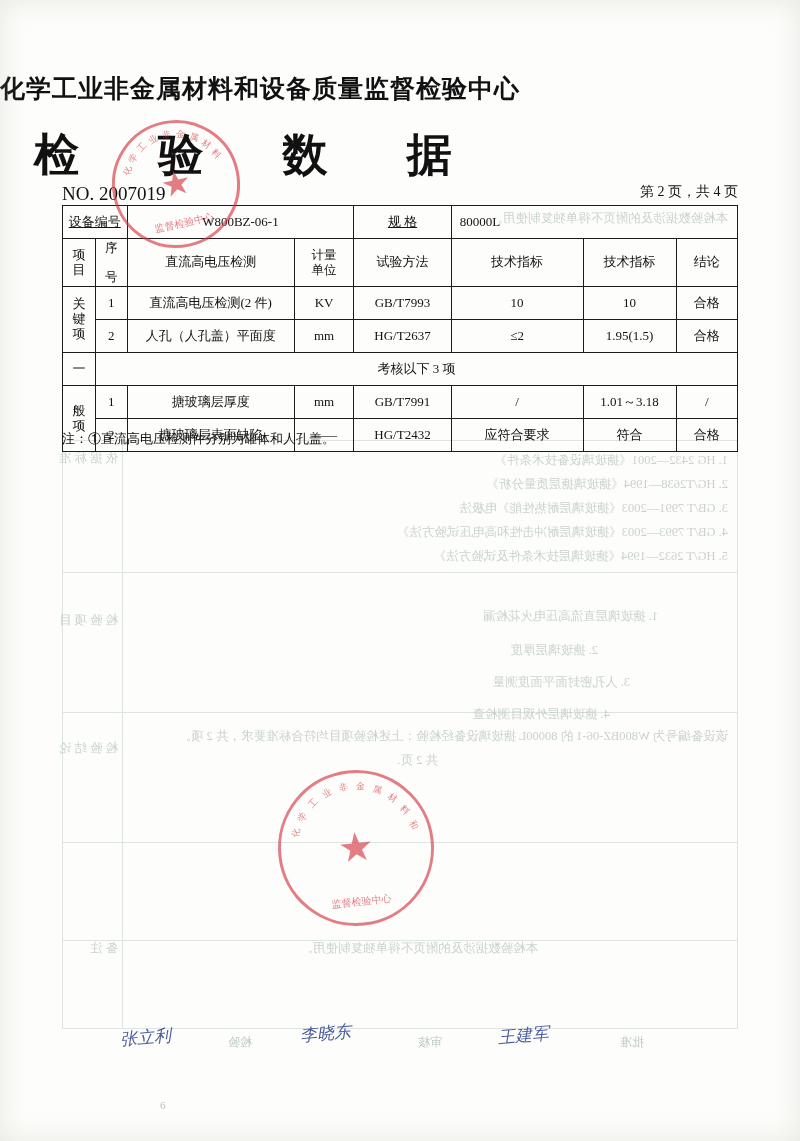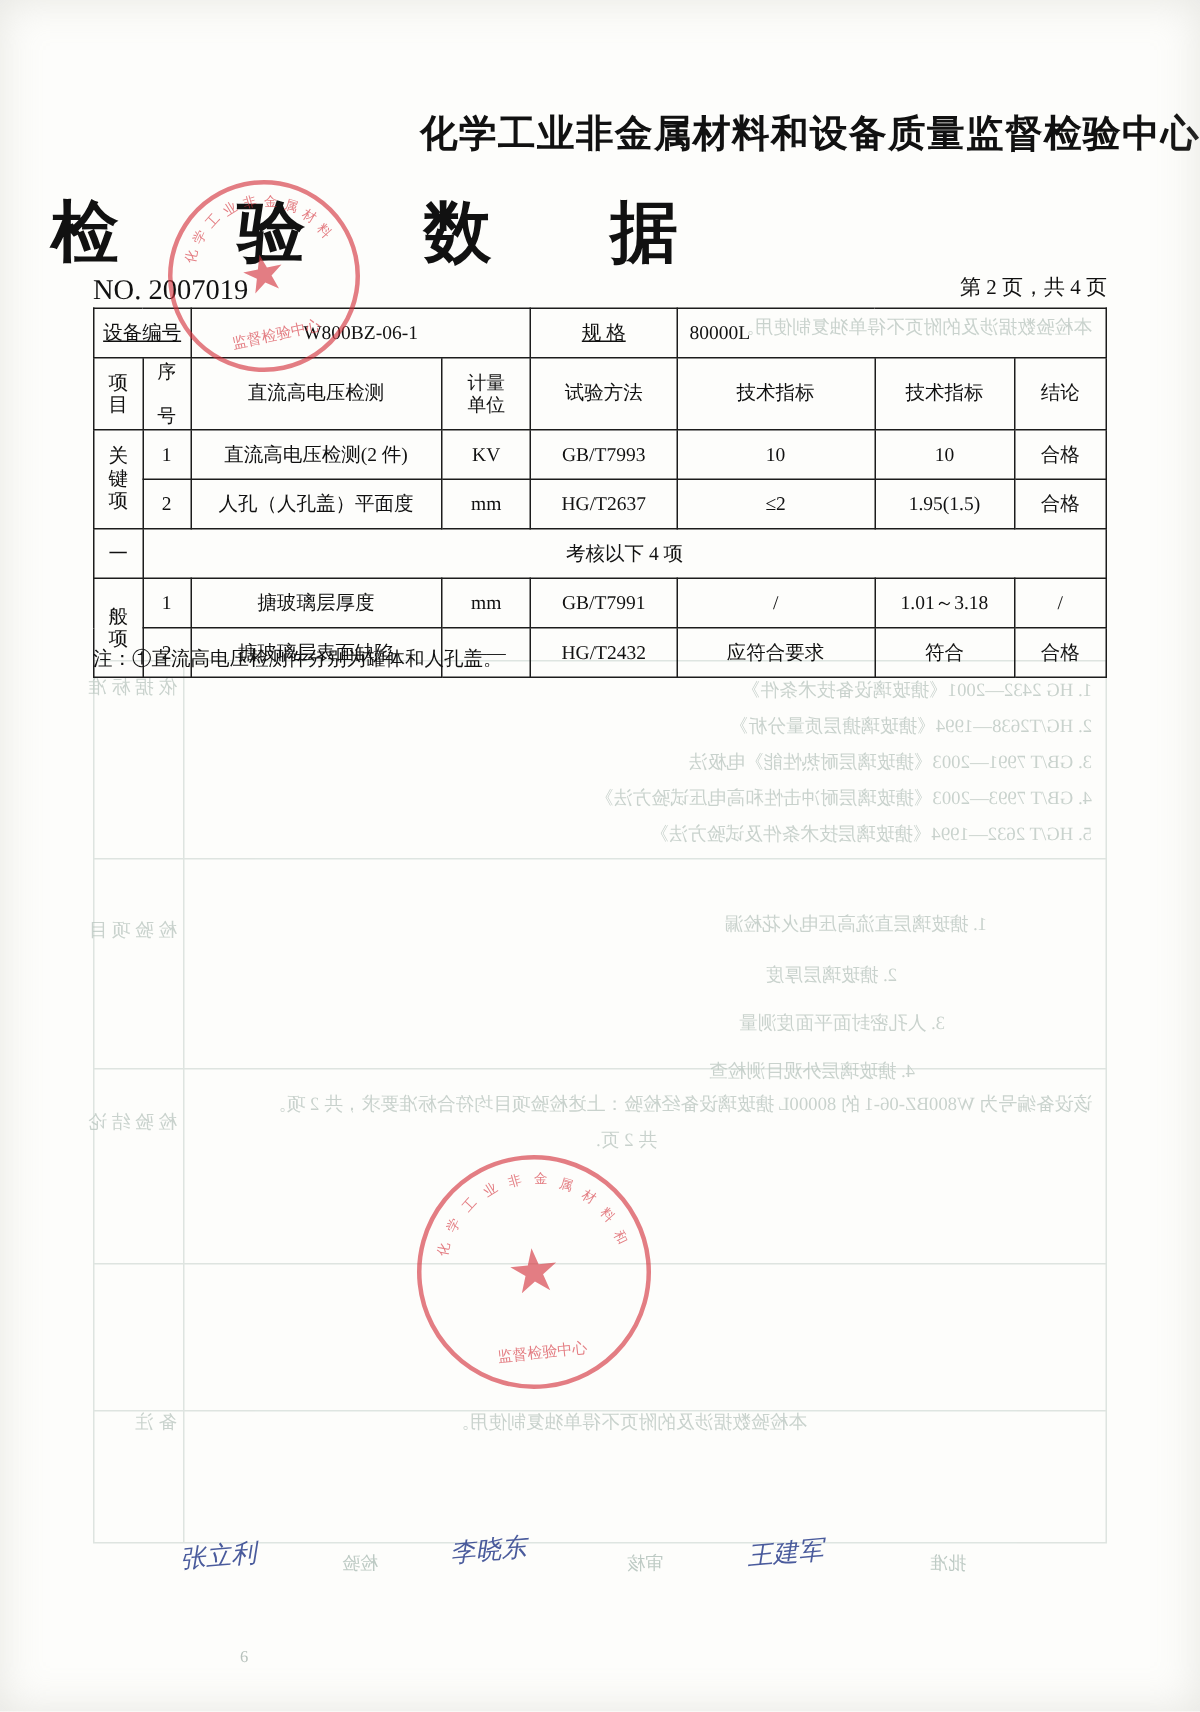"化学工业非金属材料和设备质量监督检验中心" .doc-title { text-align: right -> left }
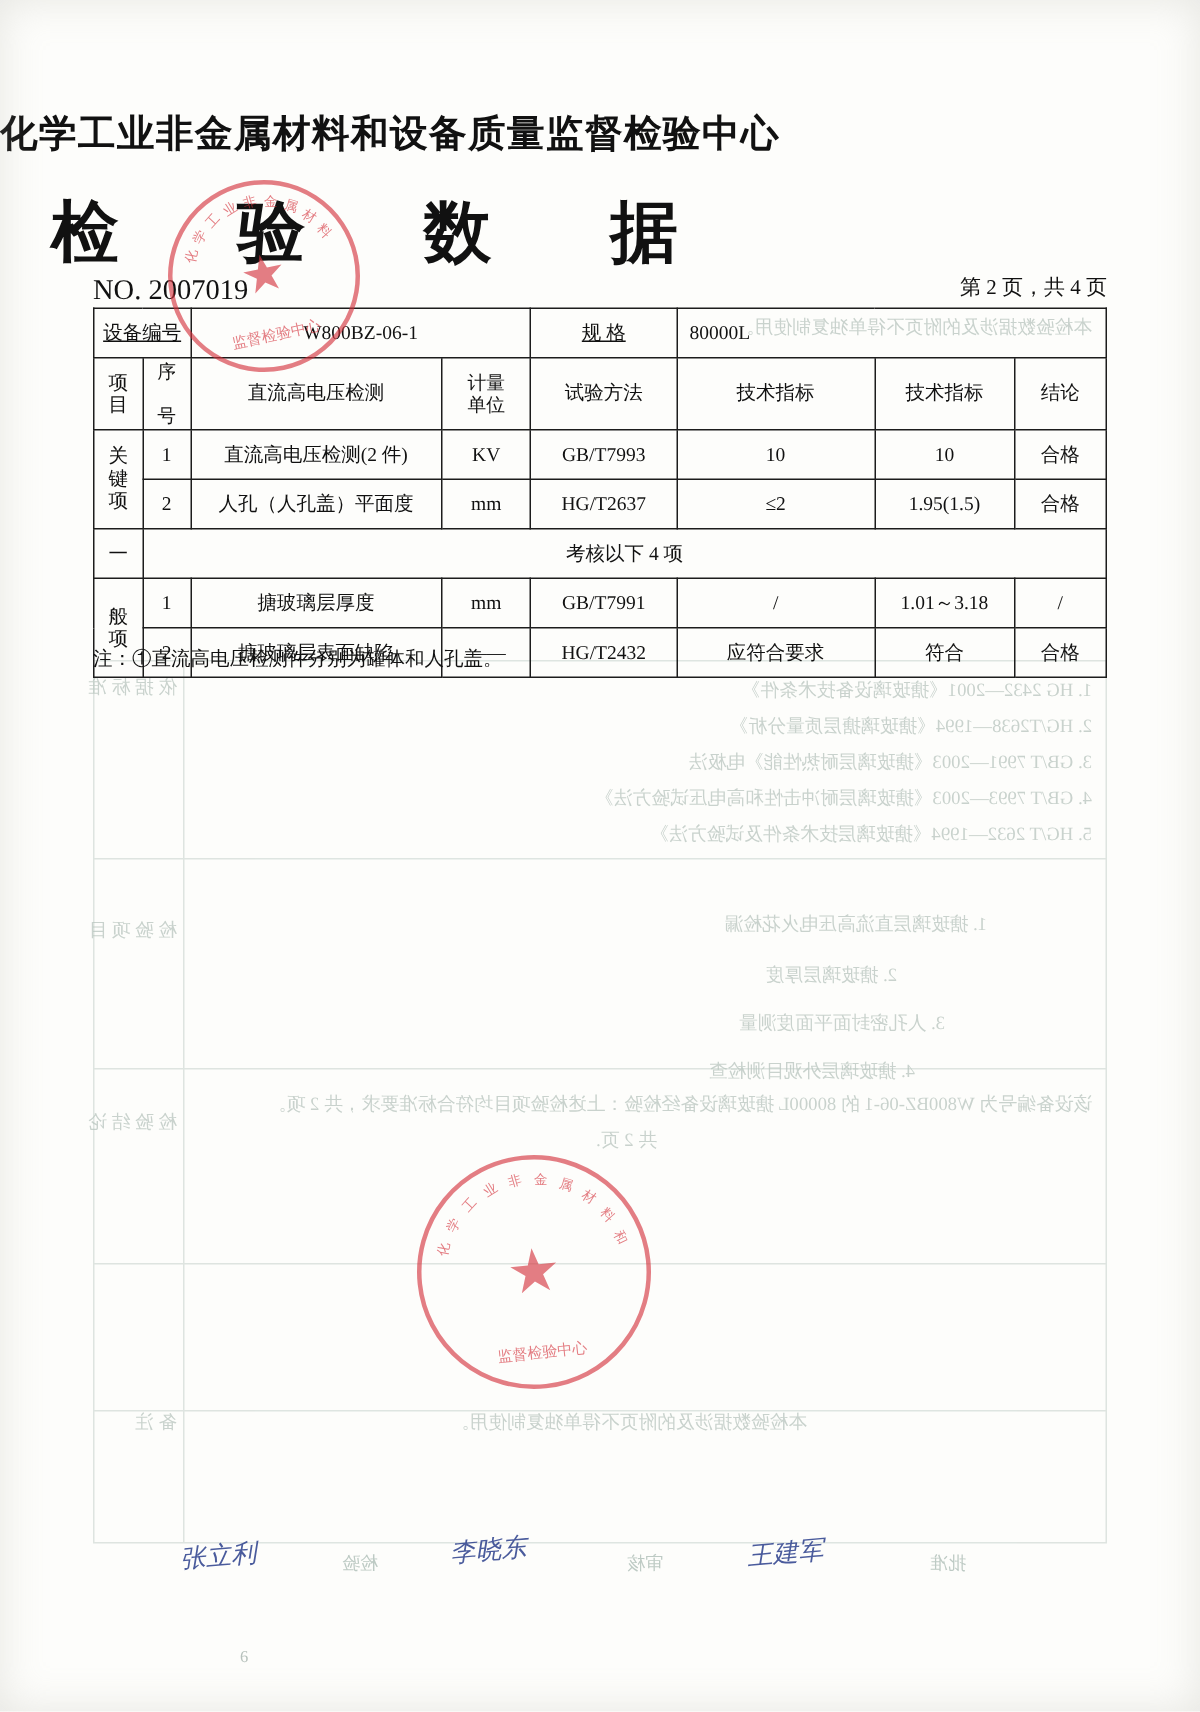"考核以下 4 项" td { text: 4 -> 3 }
